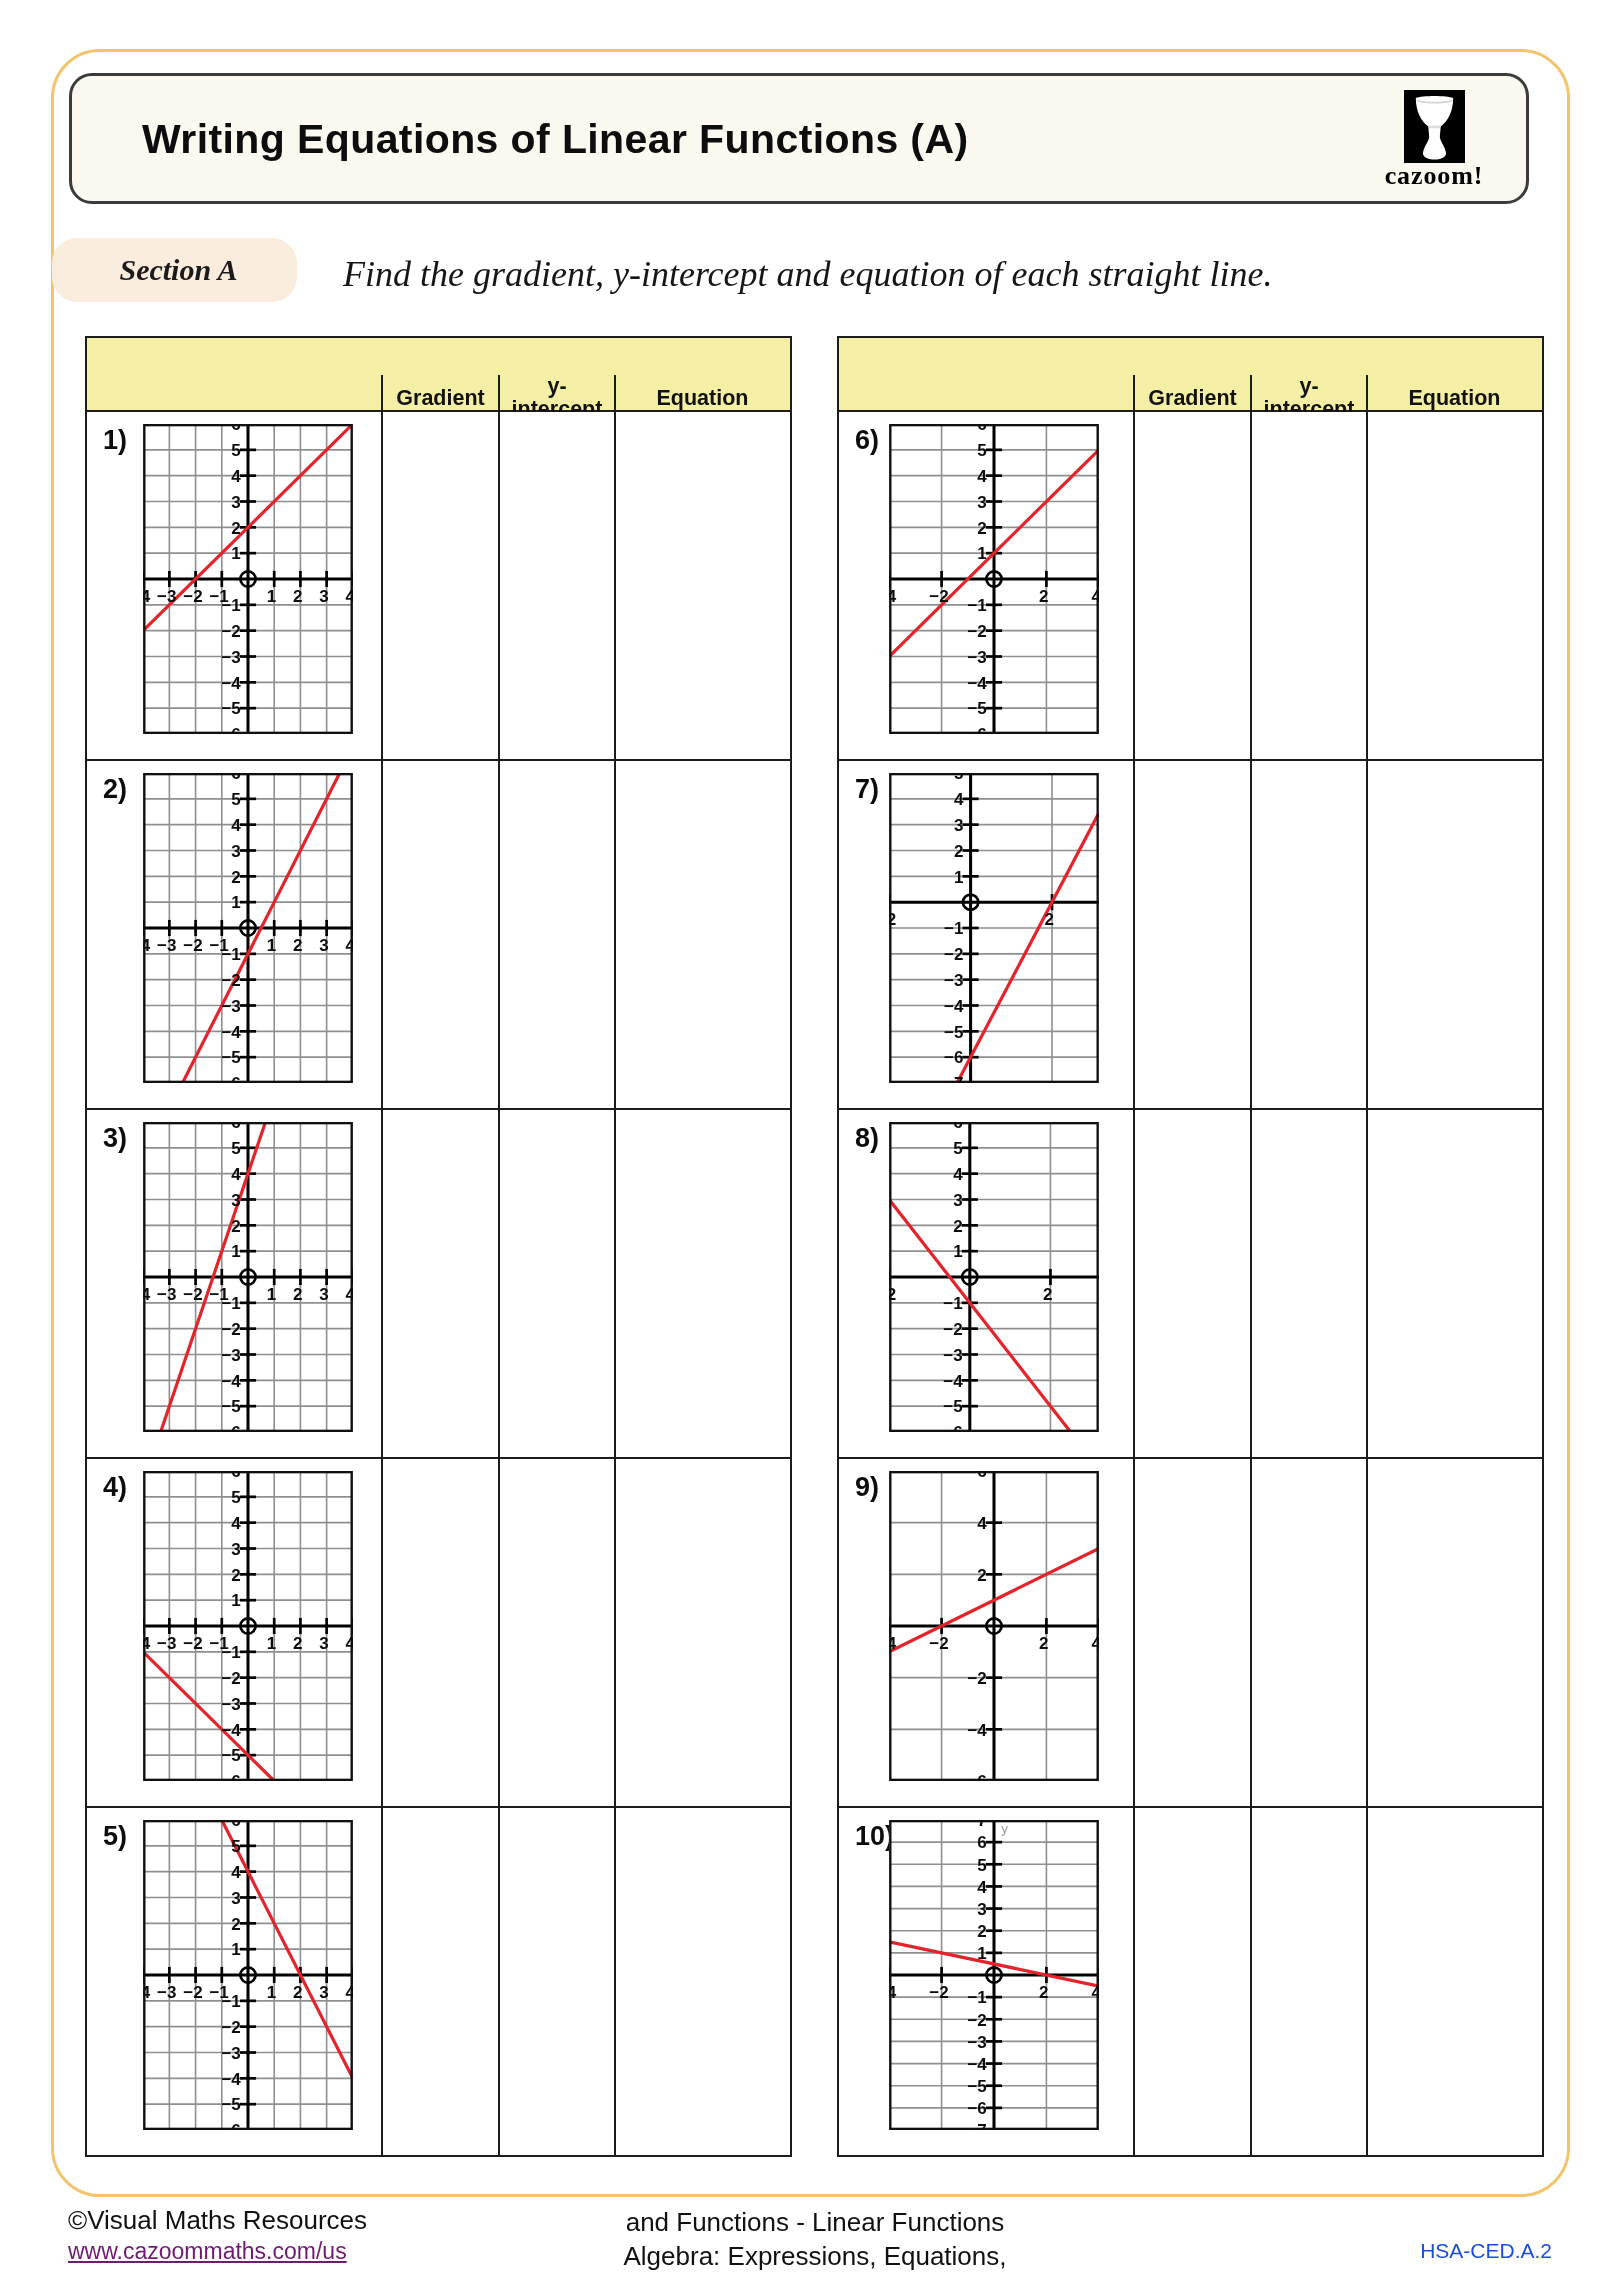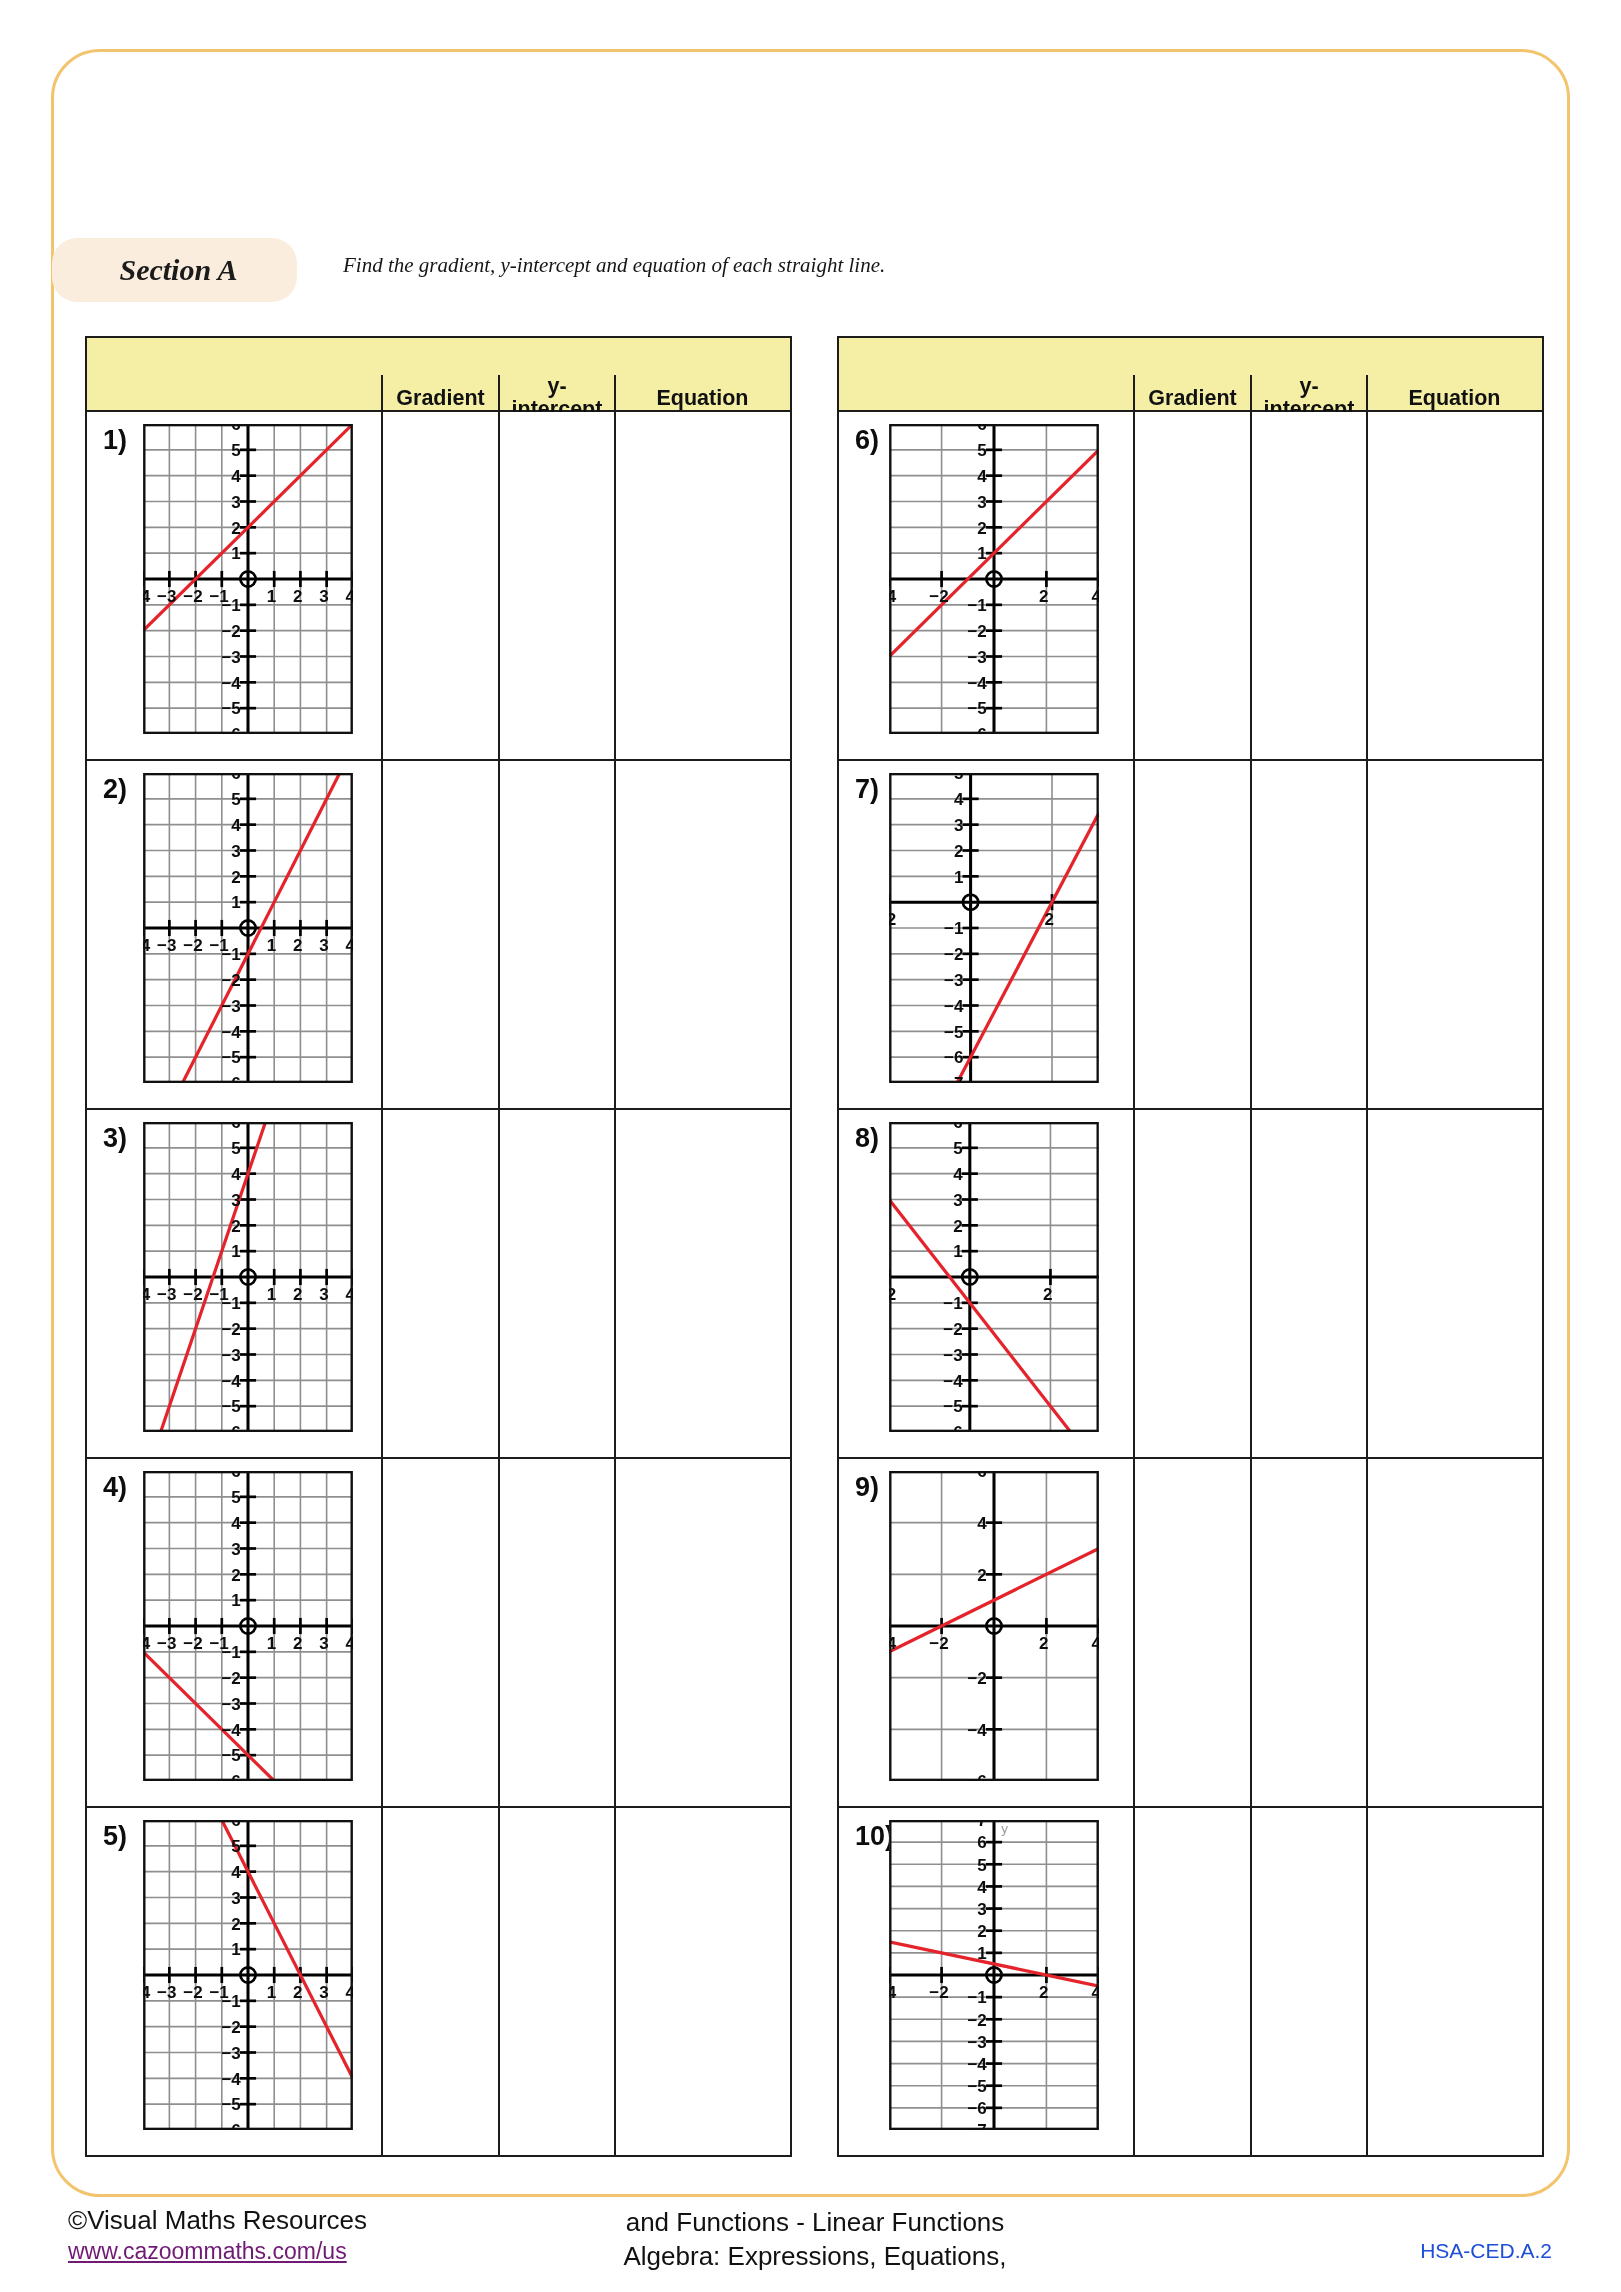"Writing Equations of Linear Functions" div.header-box { html: none -> <div> <div>Writing Equations of Linear Functions (A)</div> <div> <span> <svg> <path></path> <path></path> <path></path> </svg> </span> <div>cazoom!</div> </div> </div> }
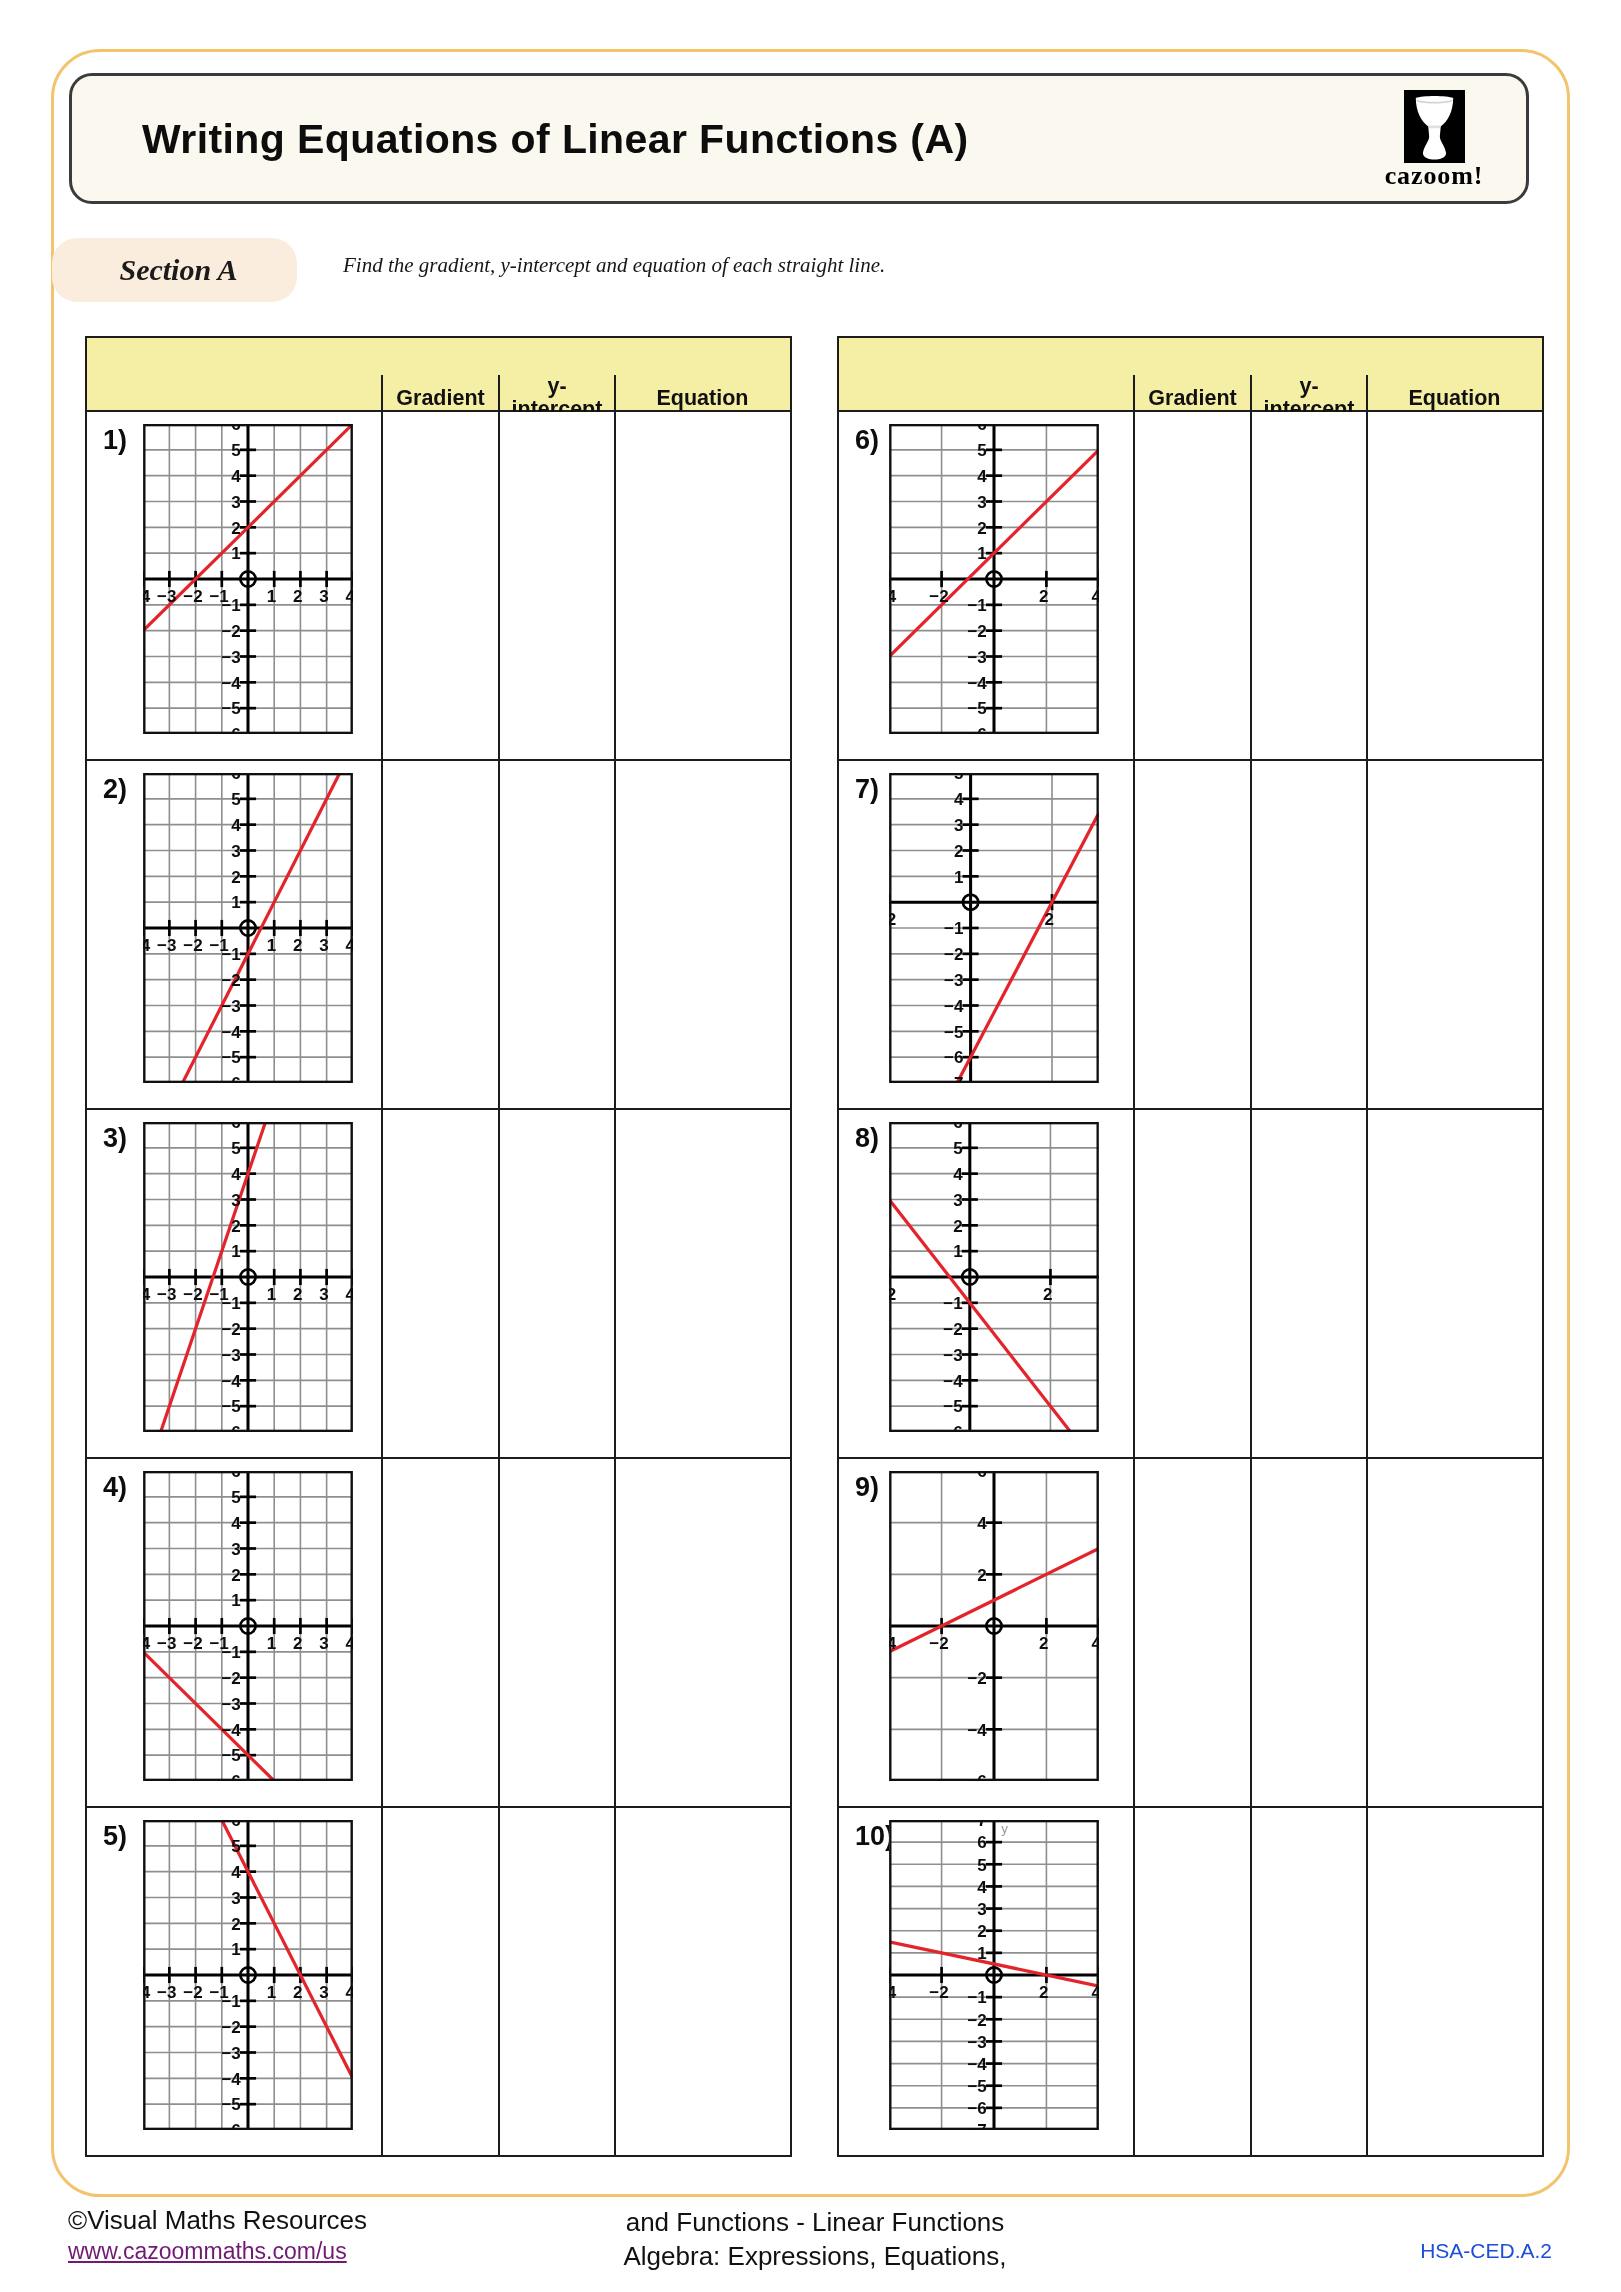"Find the gradient, y-intercept and" .instruction { font-size: 21px -> 36px }
